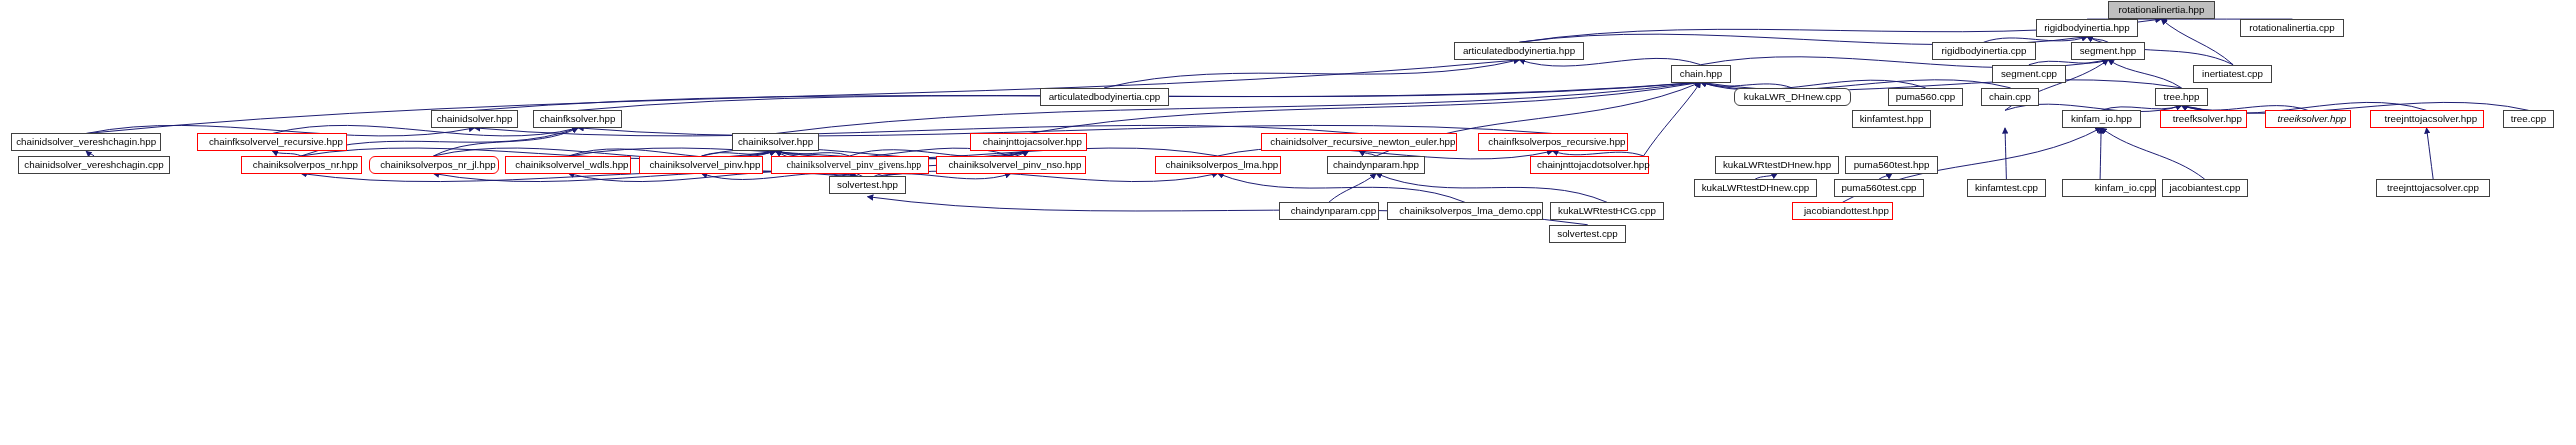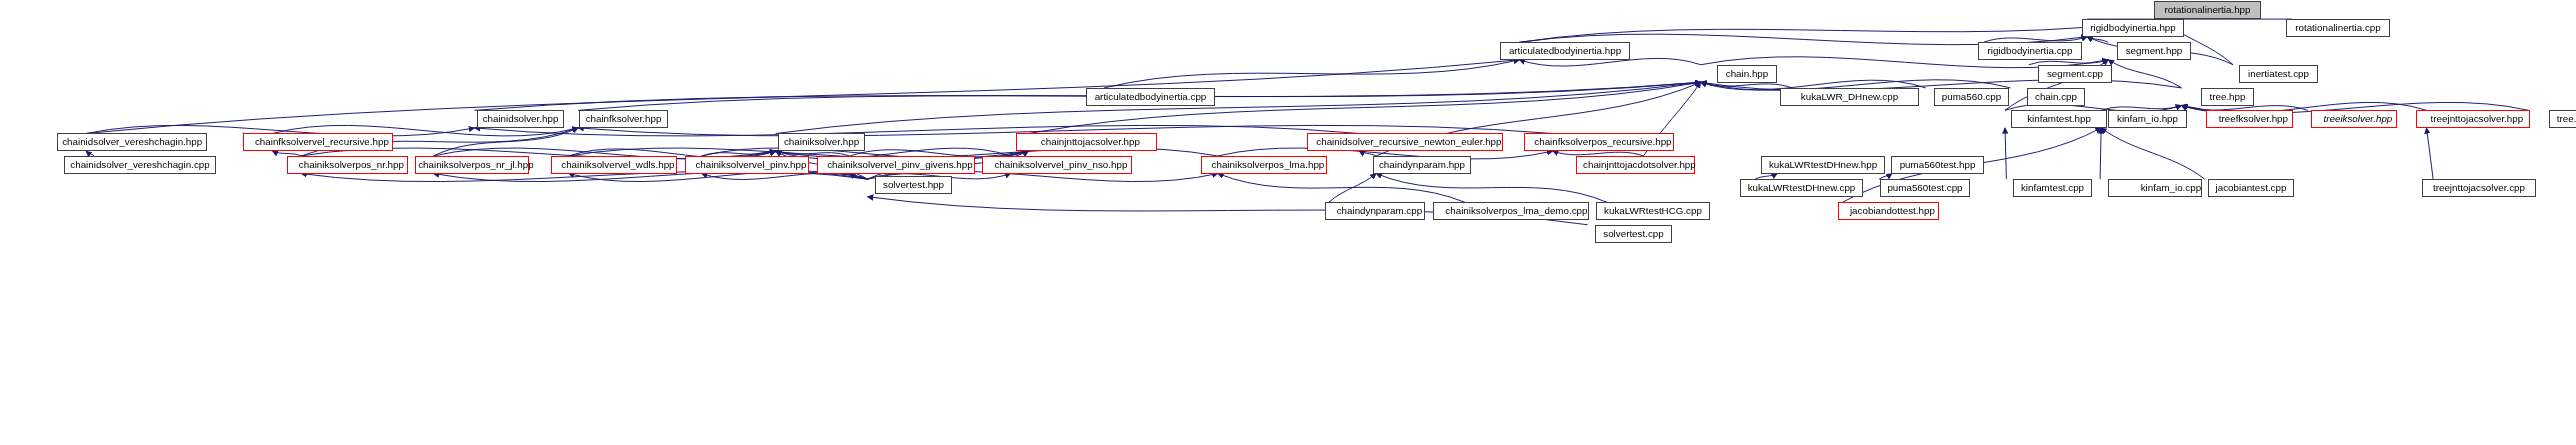"rotationalinertia.hpp" .node { margin-left: 46px -> none }
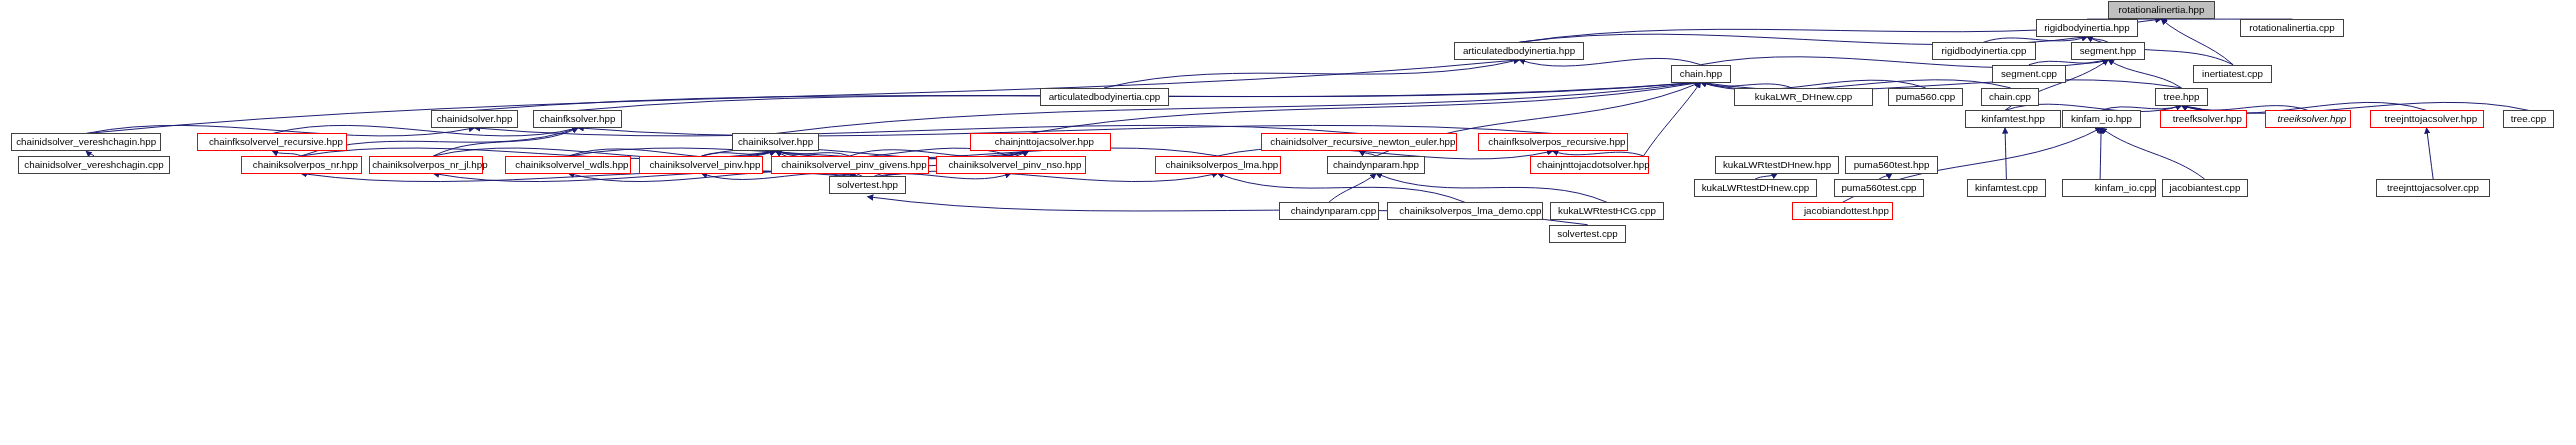"kukaLWR_DHnew.cpp" div.node { border-radius: none -> 6px; width: 139px -> 117px }
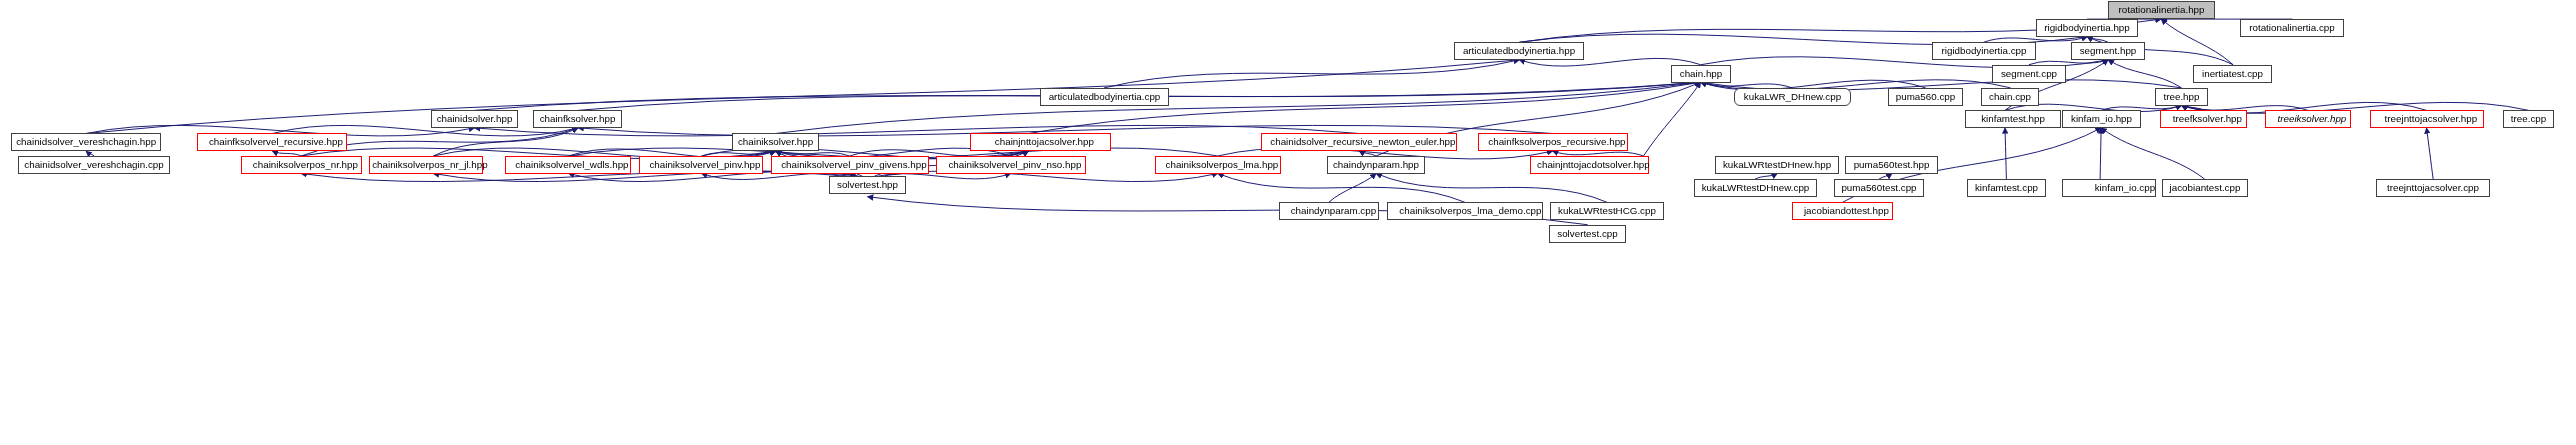"kinfamtest.hpp" div.node { left: 1965px -> 1852px; width: 96px -> 79px }
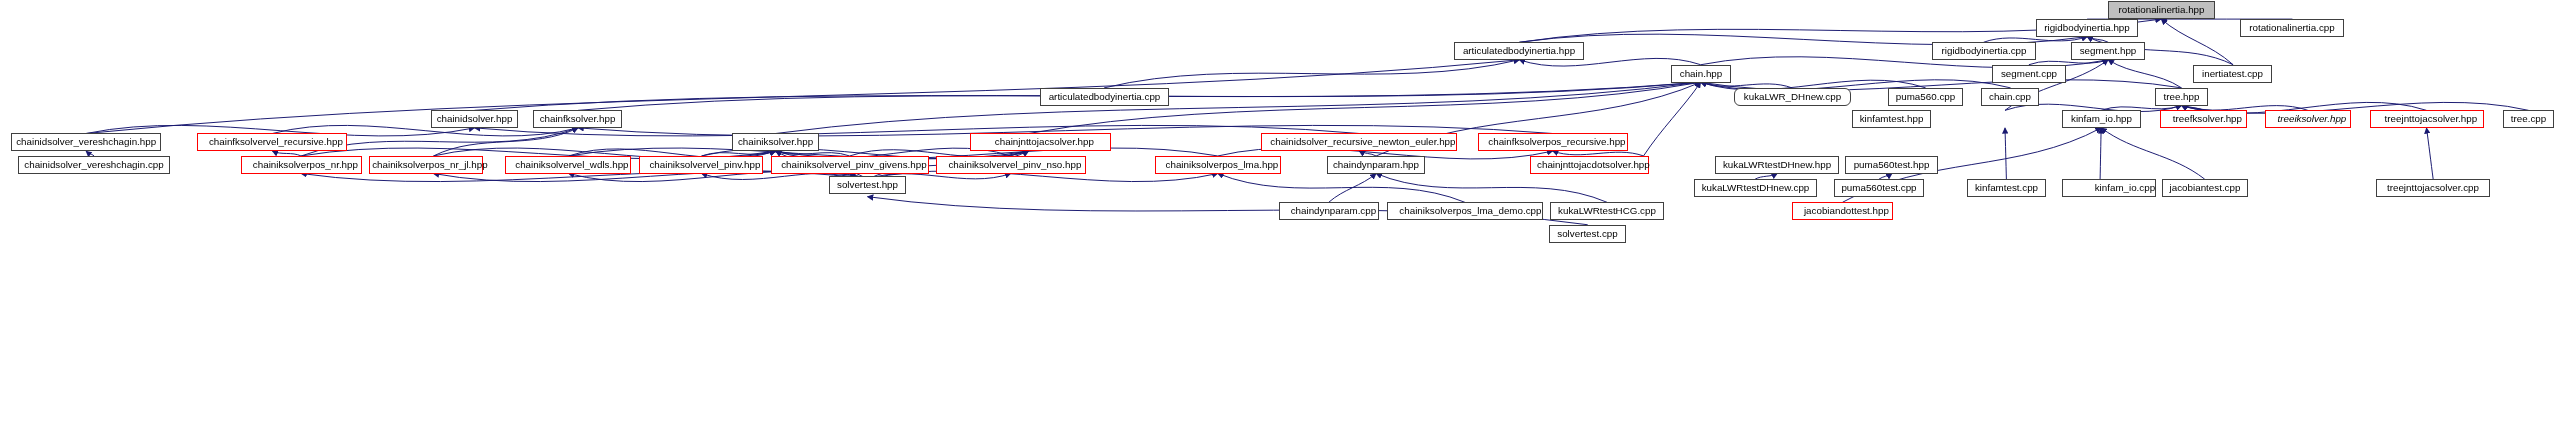"chainjnttojacsolver.hpp" div.node { width: 141px -> 117px }
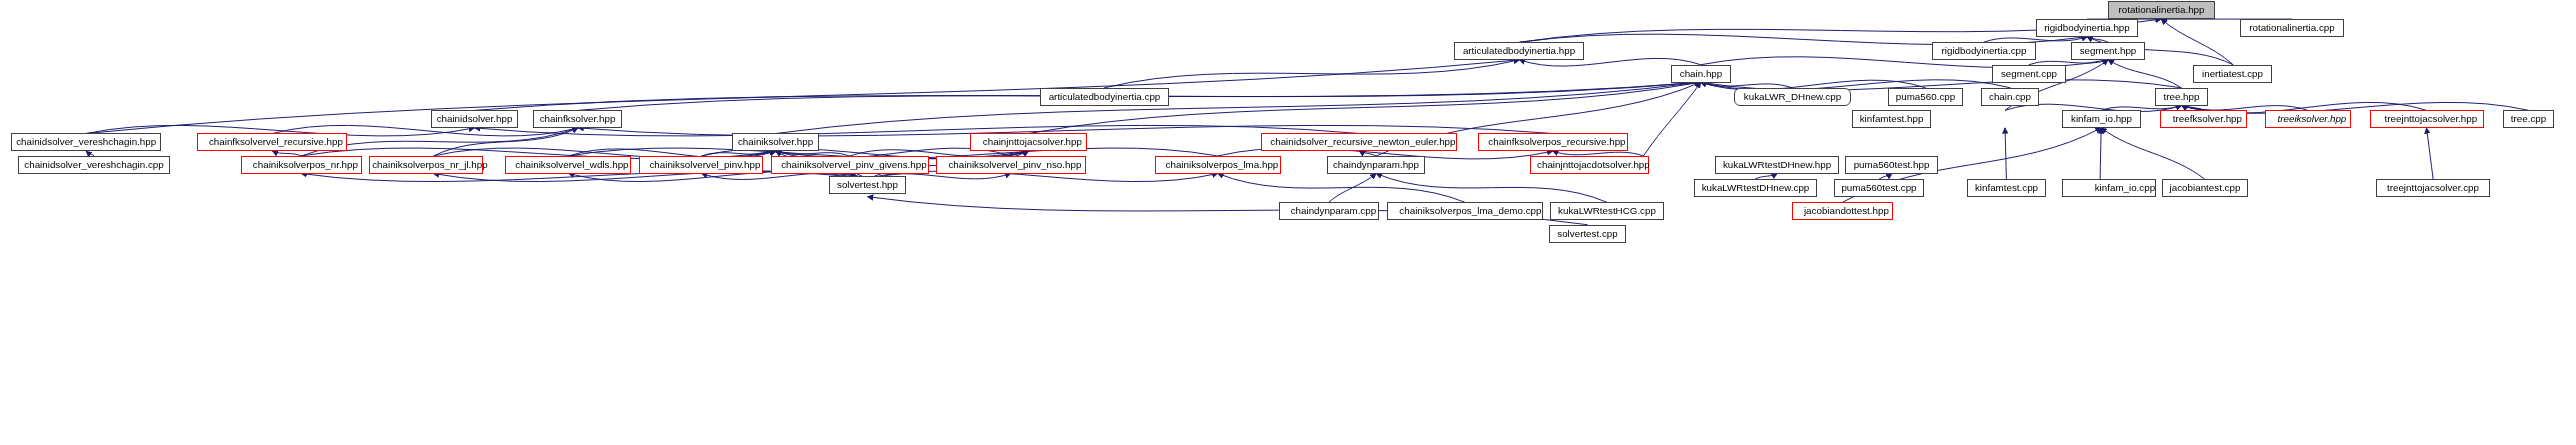"chainiksolverpos_nr_jl.hpp" div.node { border-radius: none -> 6px; width: 114px -> 130px }
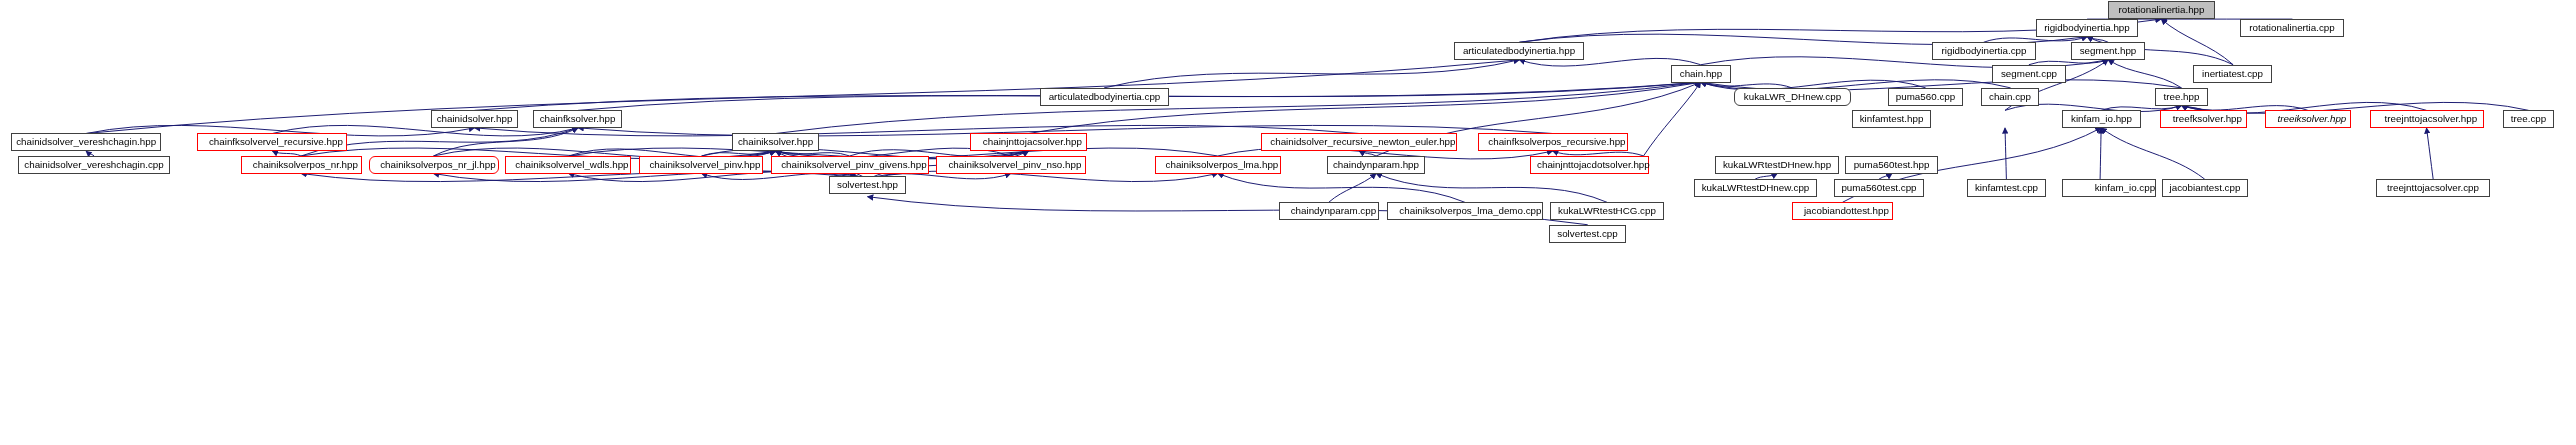"chainiksolvervel_pinv_givens.hpp" div.node { font-family: none -> Liberation Serif, serif }
